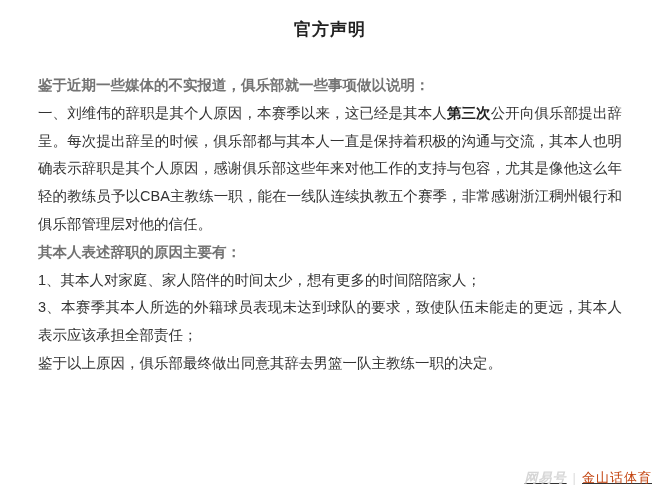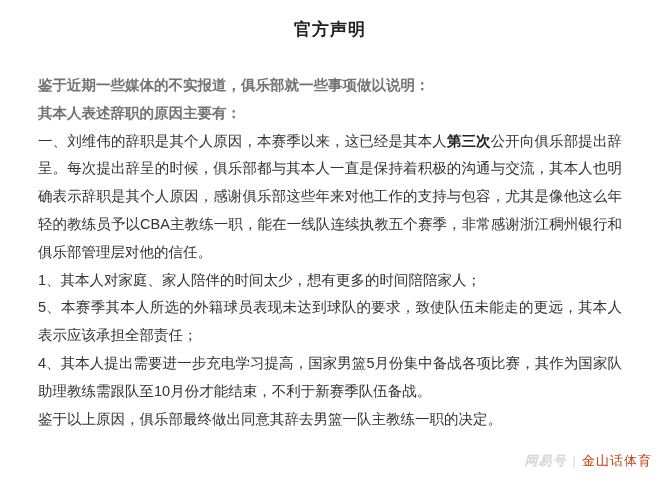"其本人表述辞职的原因主要有：" p.para { order: before "一、刘维伟的辞职是其个人原因，本赛季以来，这已经是其本人第三次公开向俱乐部提出辞" -> after "一、刘维伟的辞职是其个人原因，本赛季以来，这已经是其本人第三次公开向俱乐部提出辞" }
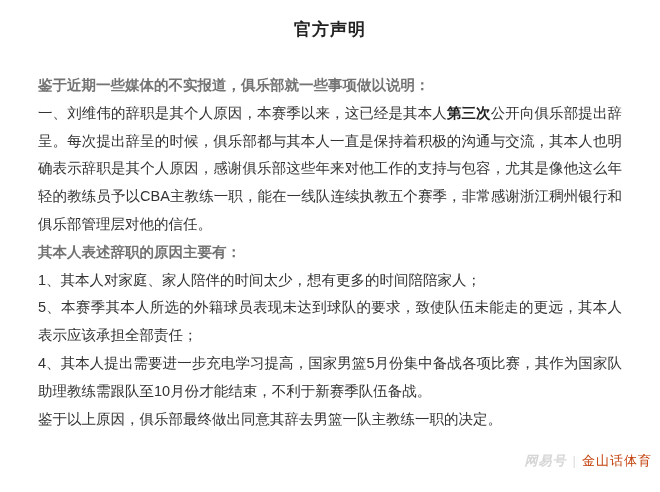"5、本赛季其本人所选的外籍球员表现未达到球队的要求，致使队伍未能走的更远，其本人" p.para { text: 5 -> 3 }
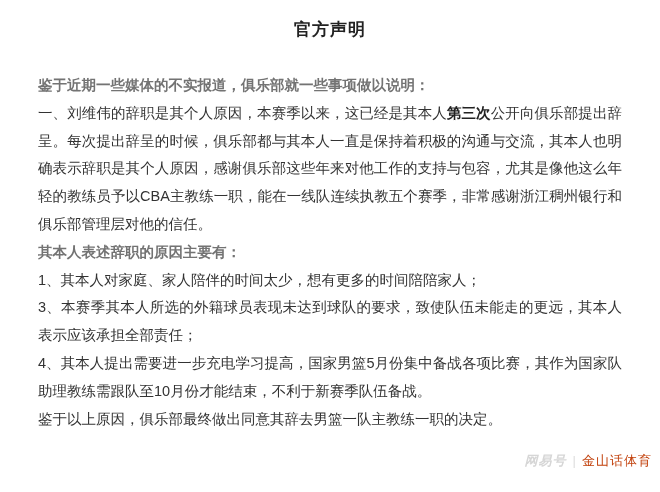"4、其本人提出需要进一步充电学习提高，国家男篮5月份集中备战各项比赛，其作为国家" p.para { html: <p>4、其本人提出需要进一步充电学习提高，国家男篮5月份集中备战各项比赛，其作为国家队助理教练需跟队至10月份才能结束，不利于新赛季队伍备战。</p> -> none }
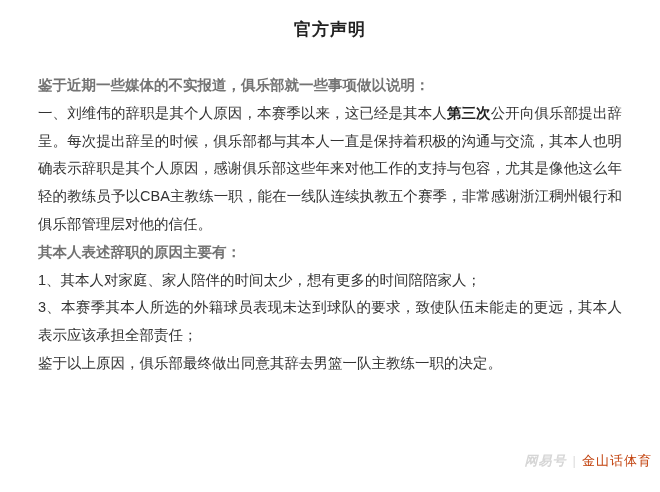"网易号" .watermark { bottom: 22px -> 5px; text-decoration: none -> underline }
